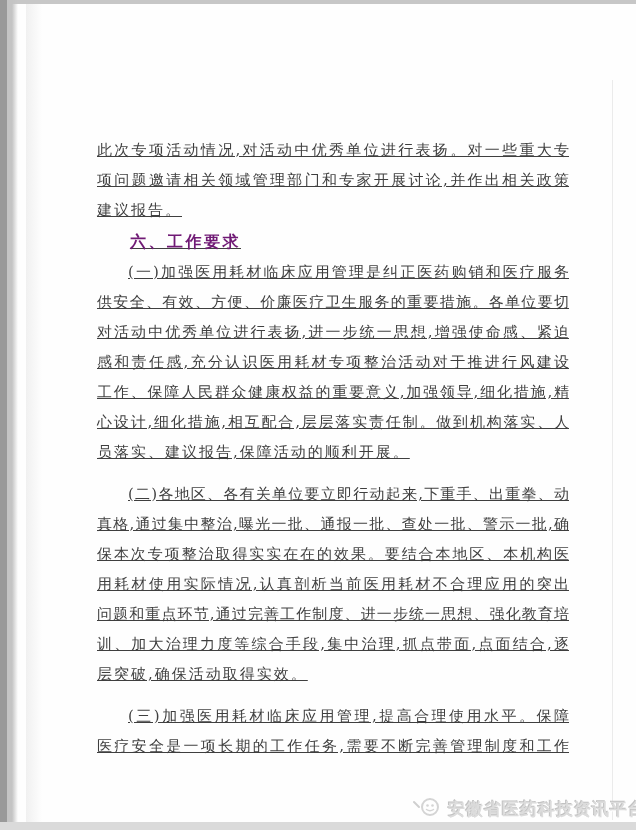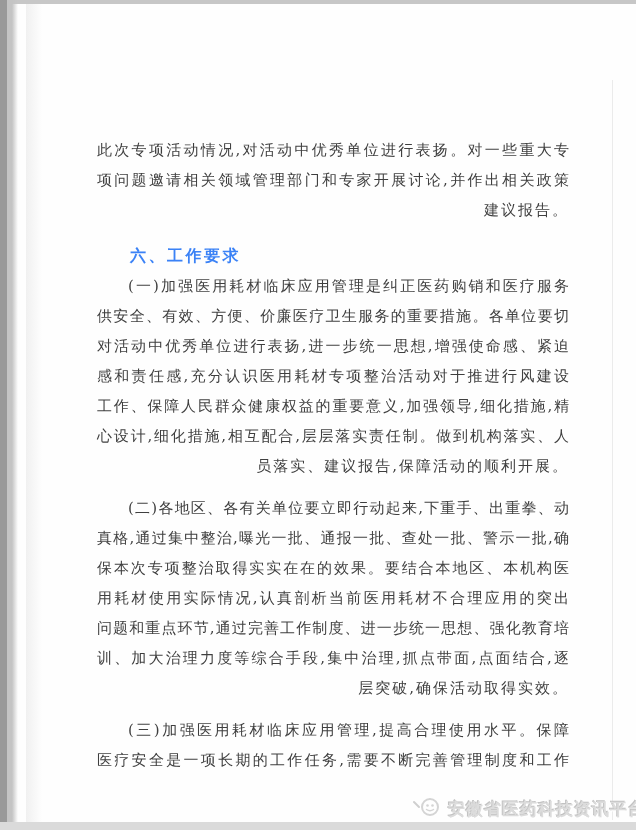"此次专项活动情况,对活动中优秀单位进行表扬。对一些重大专" .text-block { text-decoration: none -> underline }
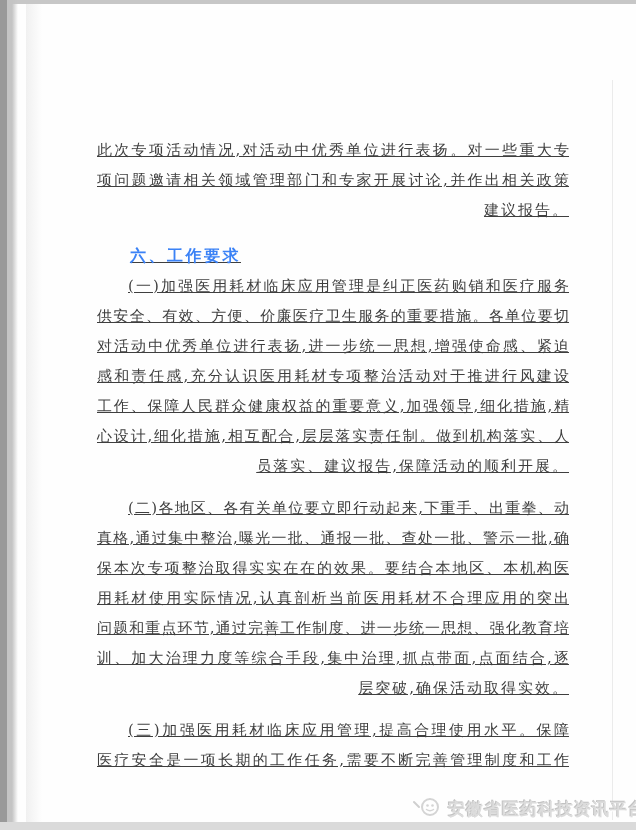"建议报告。" .ll { text-align: right -> left }
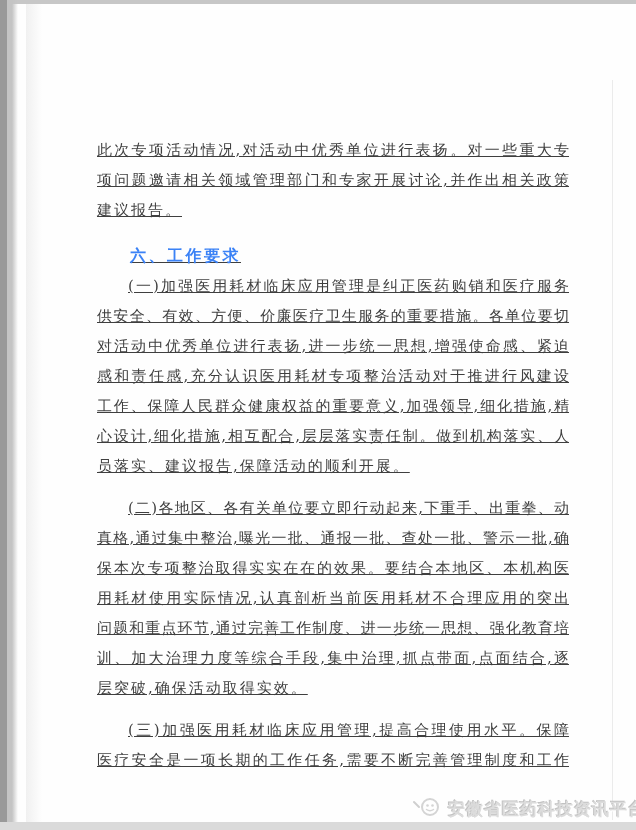"六、工作要求" .heading { color: #3b82f6 -> #701a75; margin-top: 16px -> 2px }
